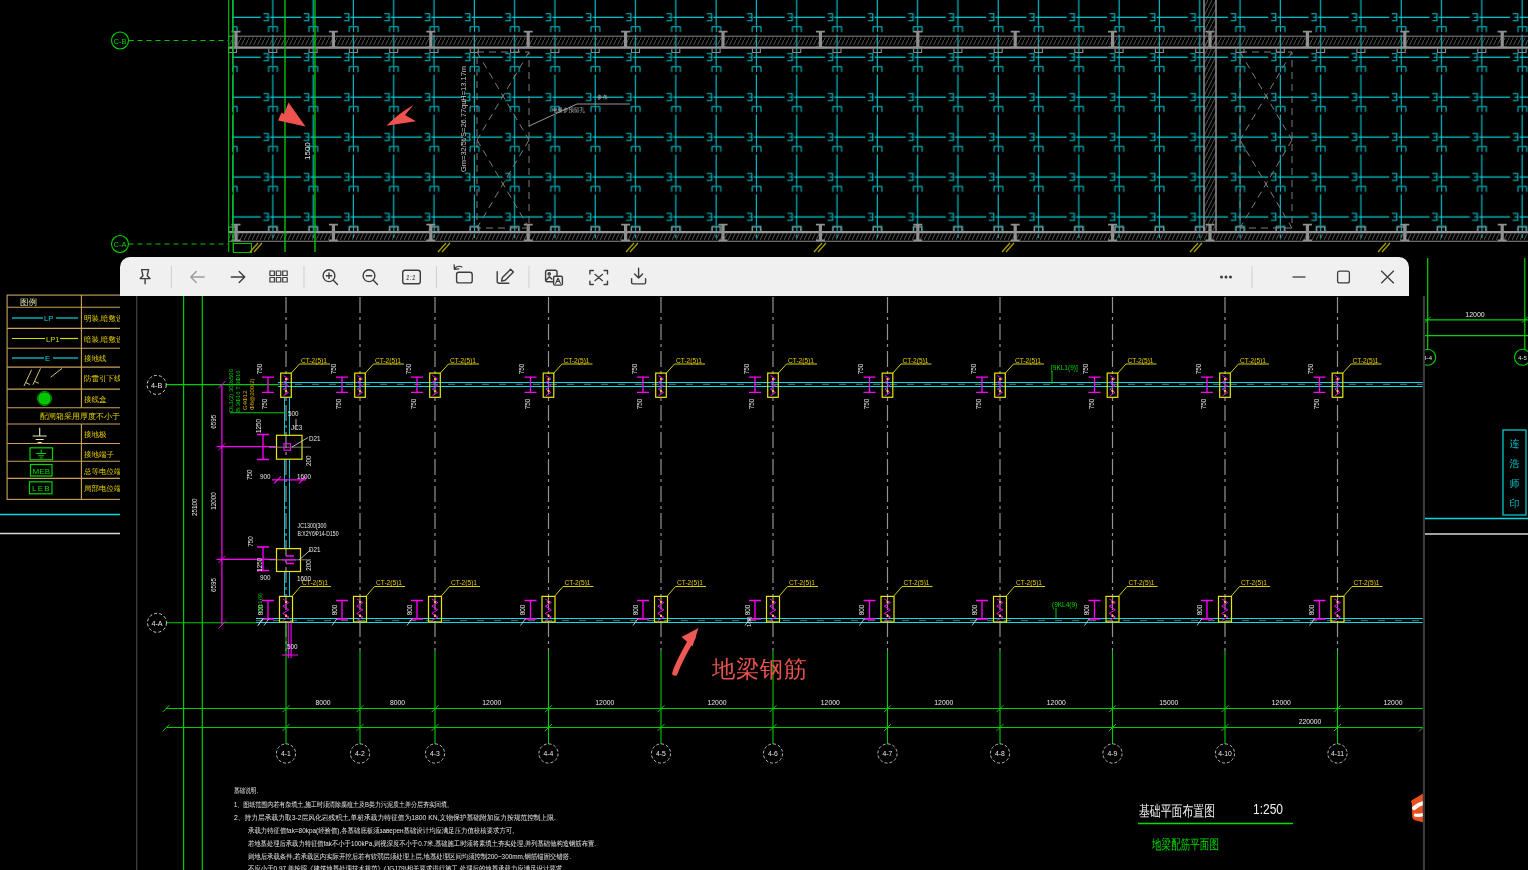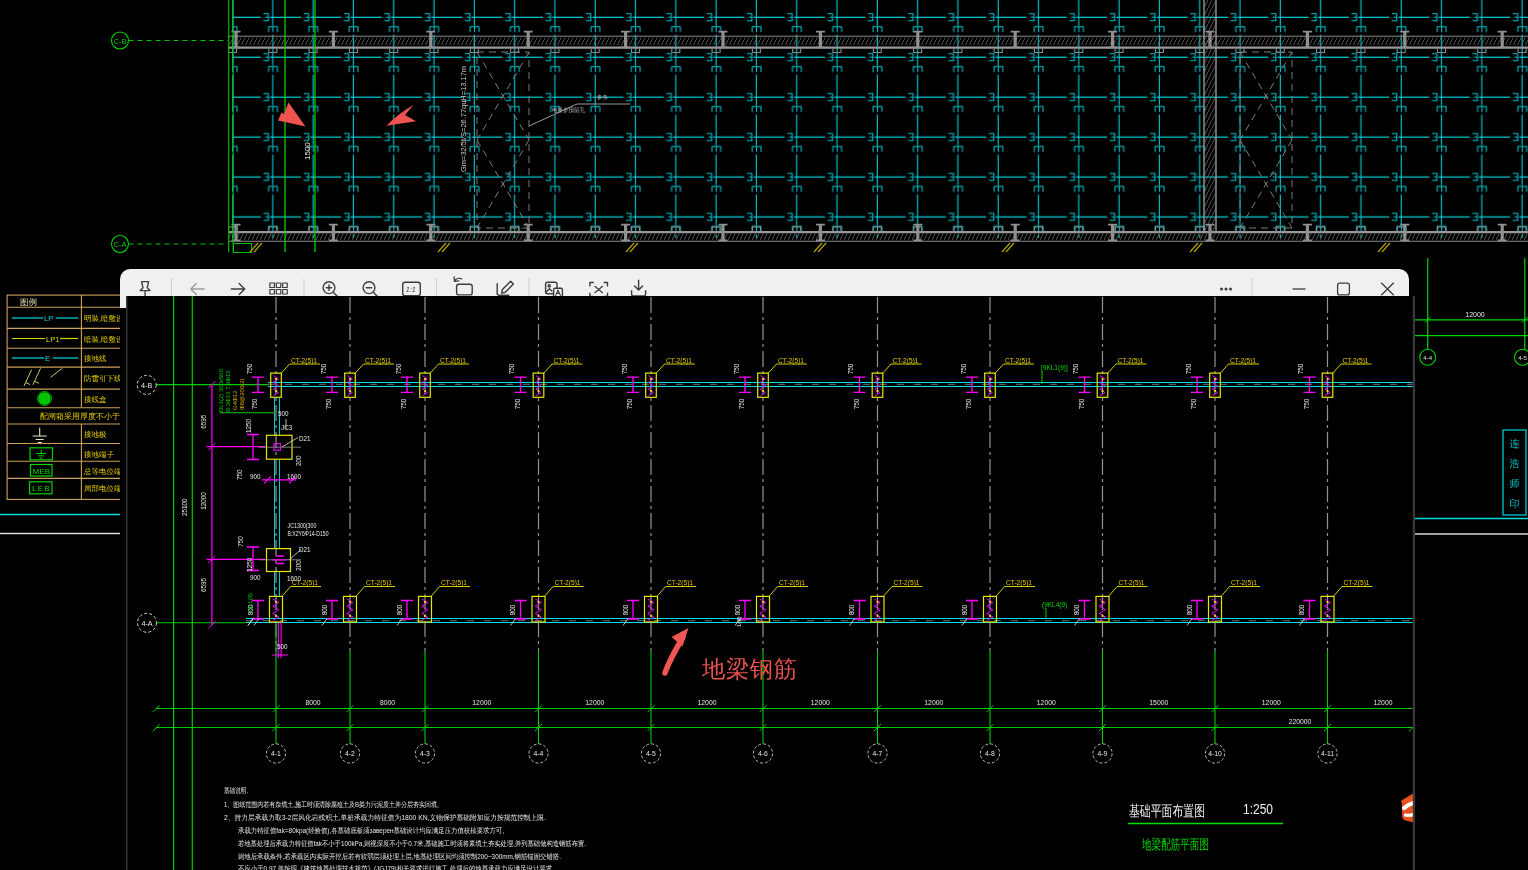"1:1" #tbar { top: 12px -> 0 }
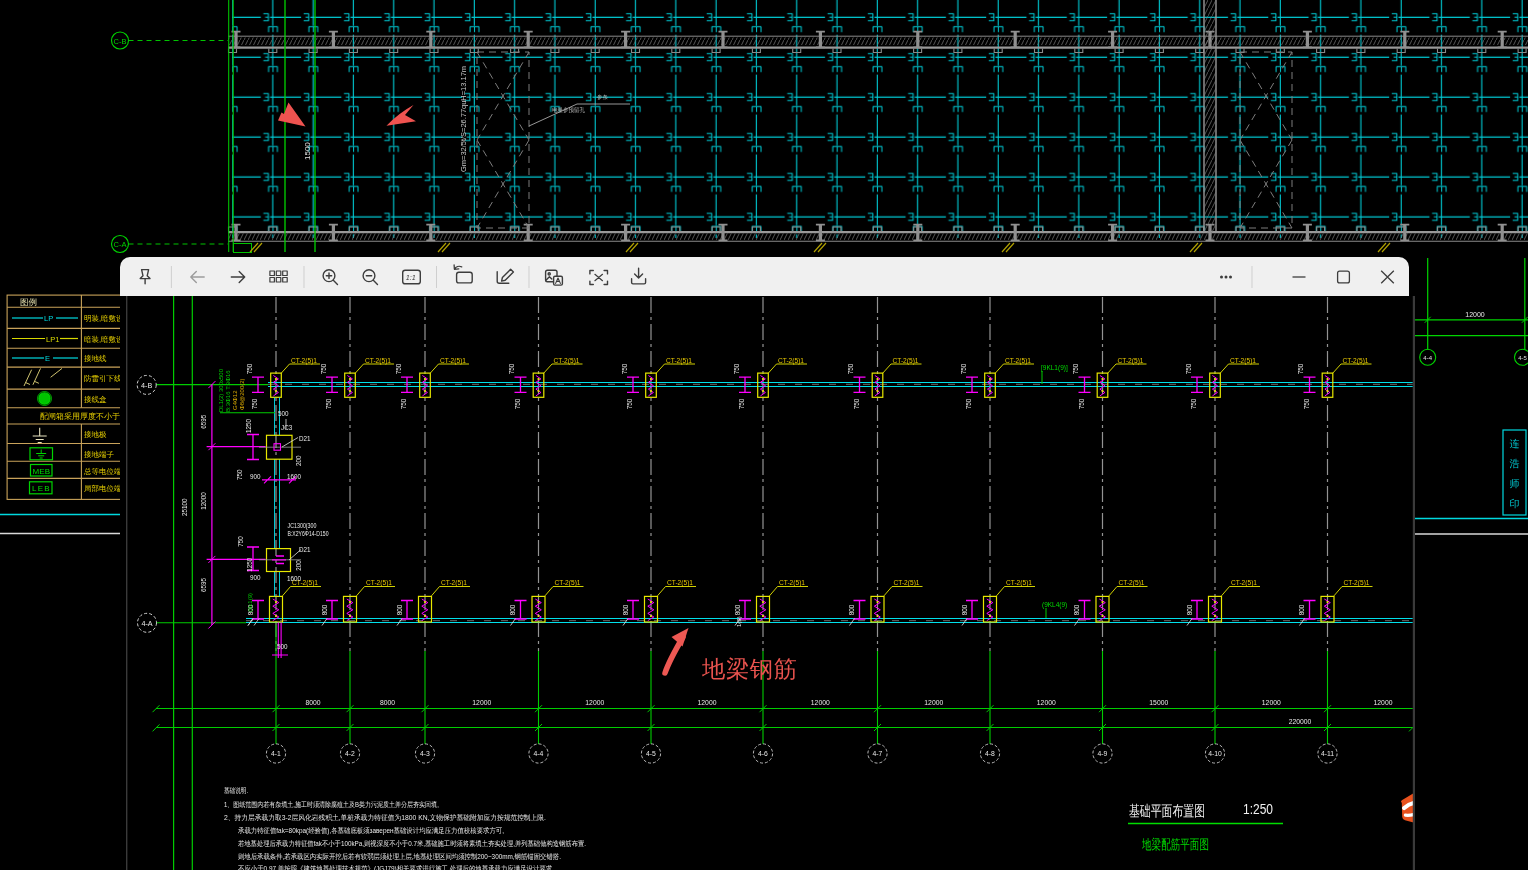"4-B" #content { left: 6px -> 16px }
